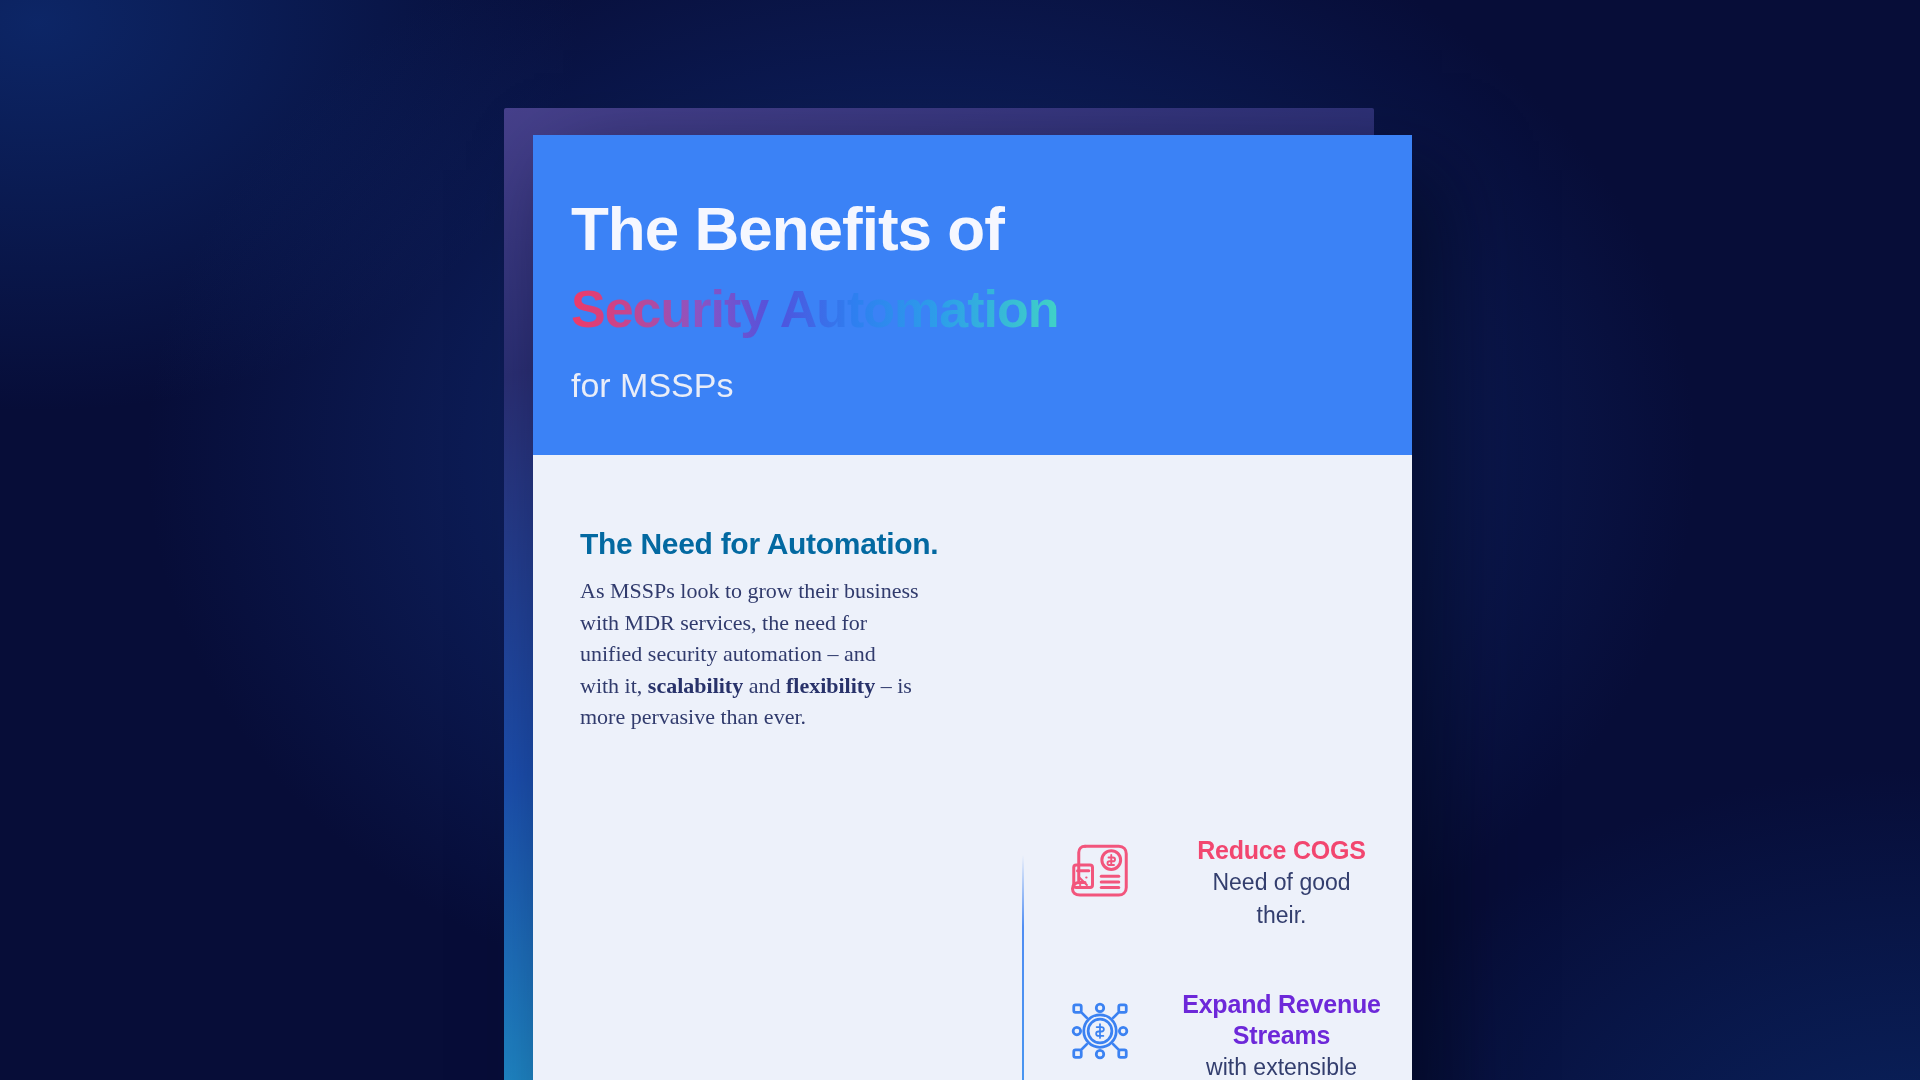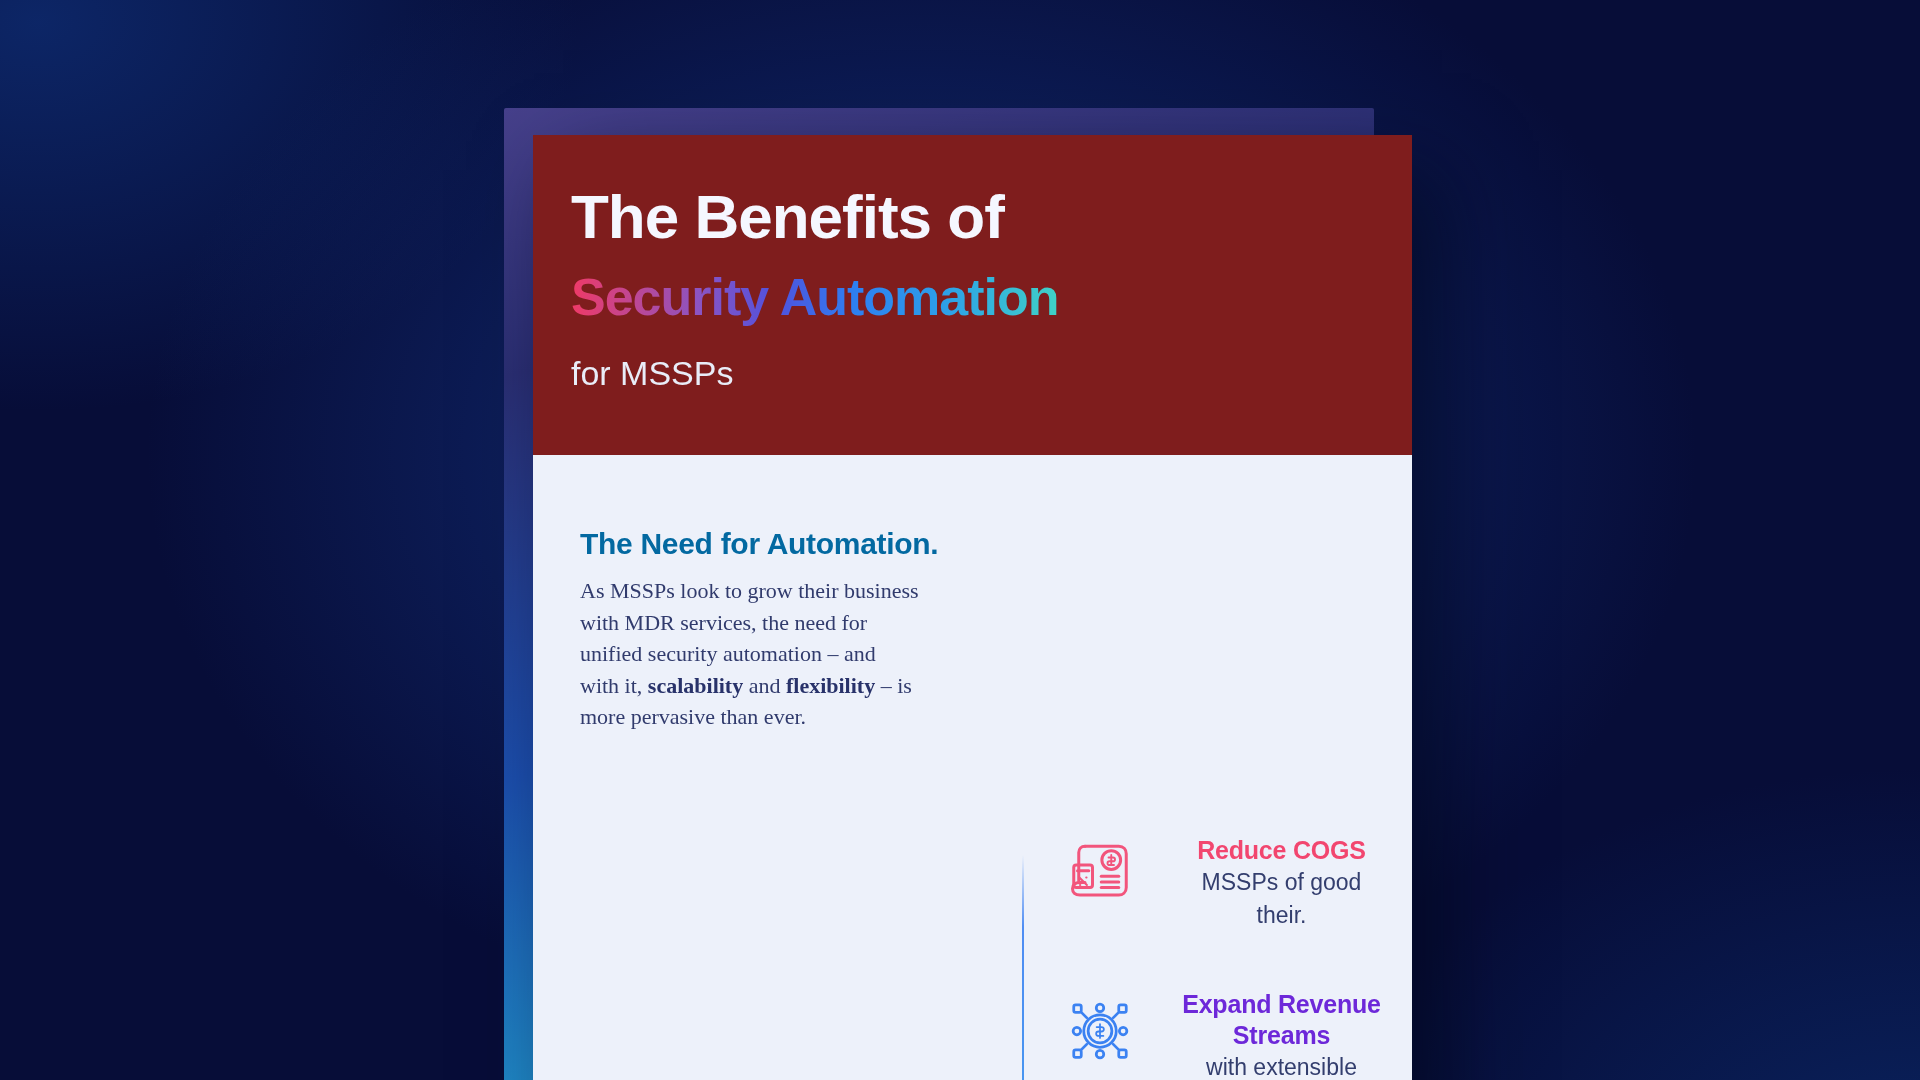"The Benefits of" .doc-header { background: #7f1d1d -> #3b82f6; padding: 42px 0 0 38px -> 54px 0 0 38px }
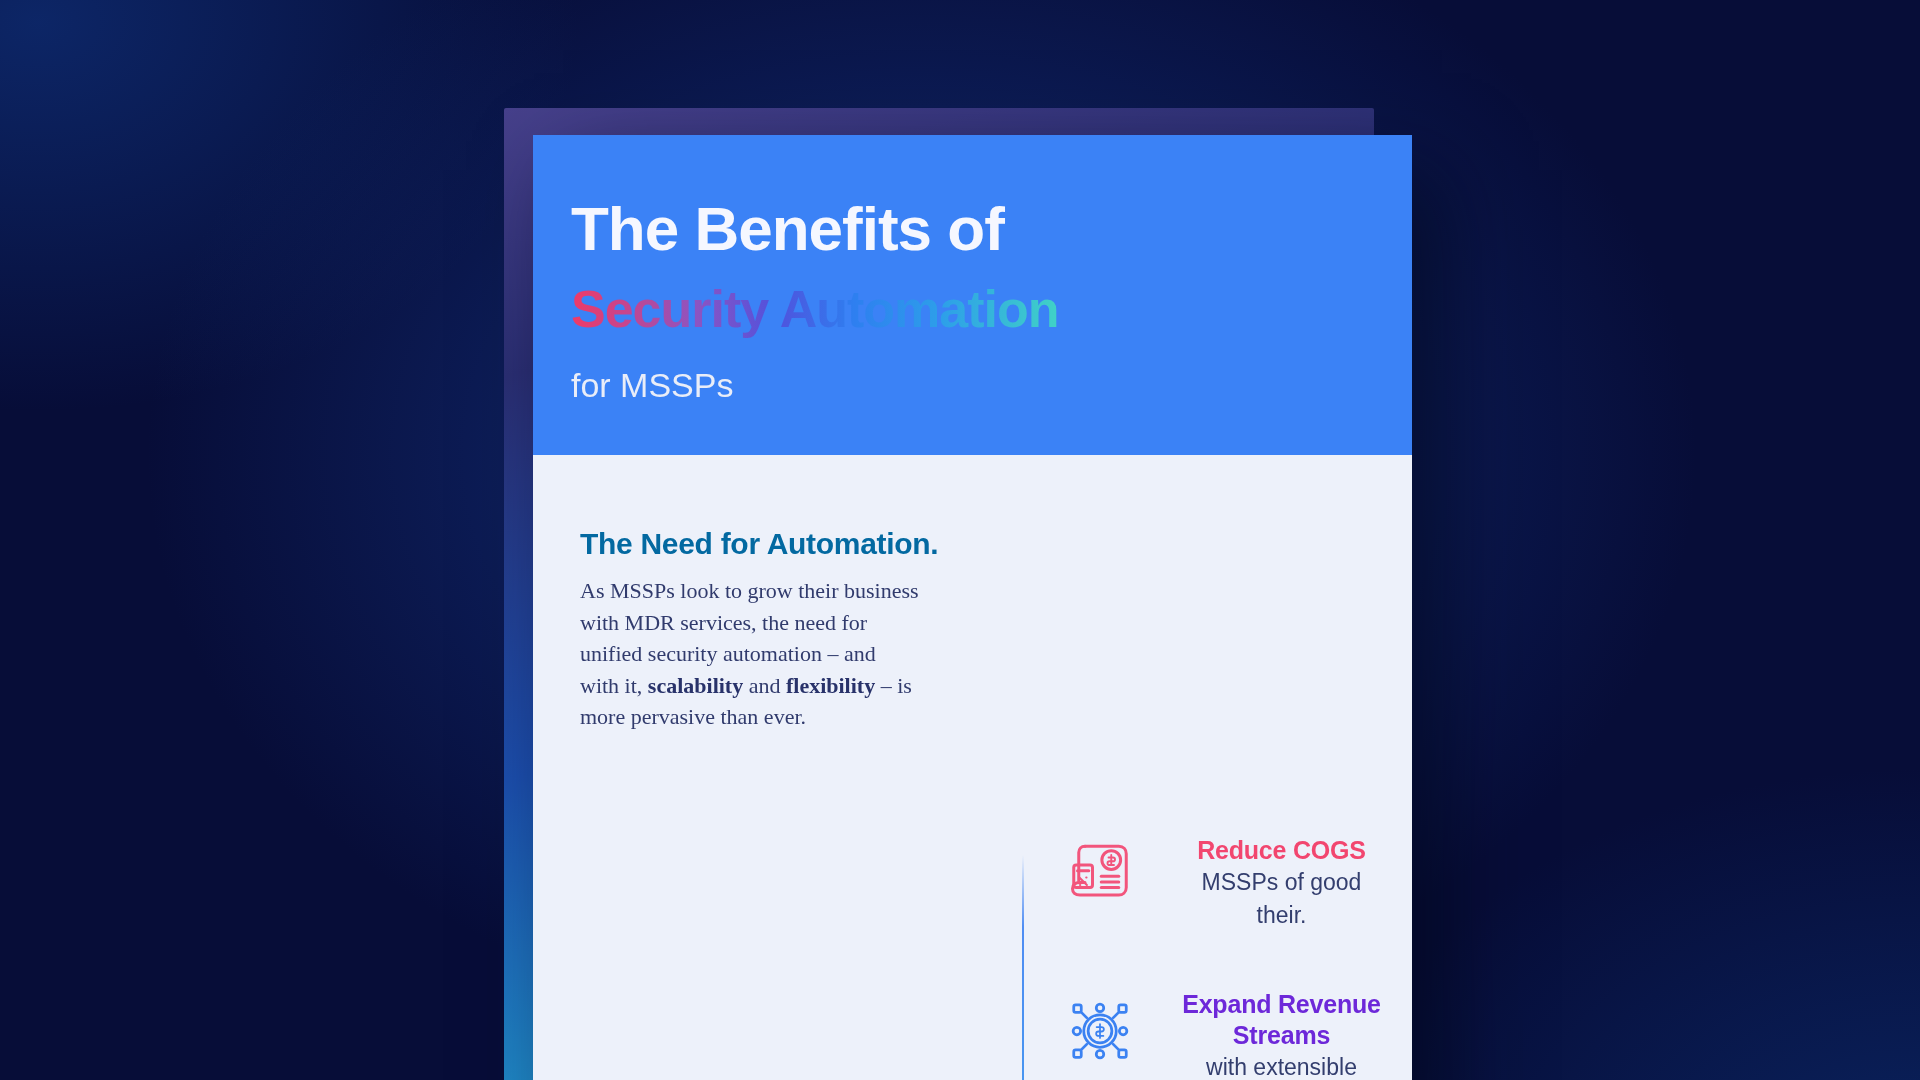"MSSPs of good" div.b-body { text: MSSPs -> Need }
